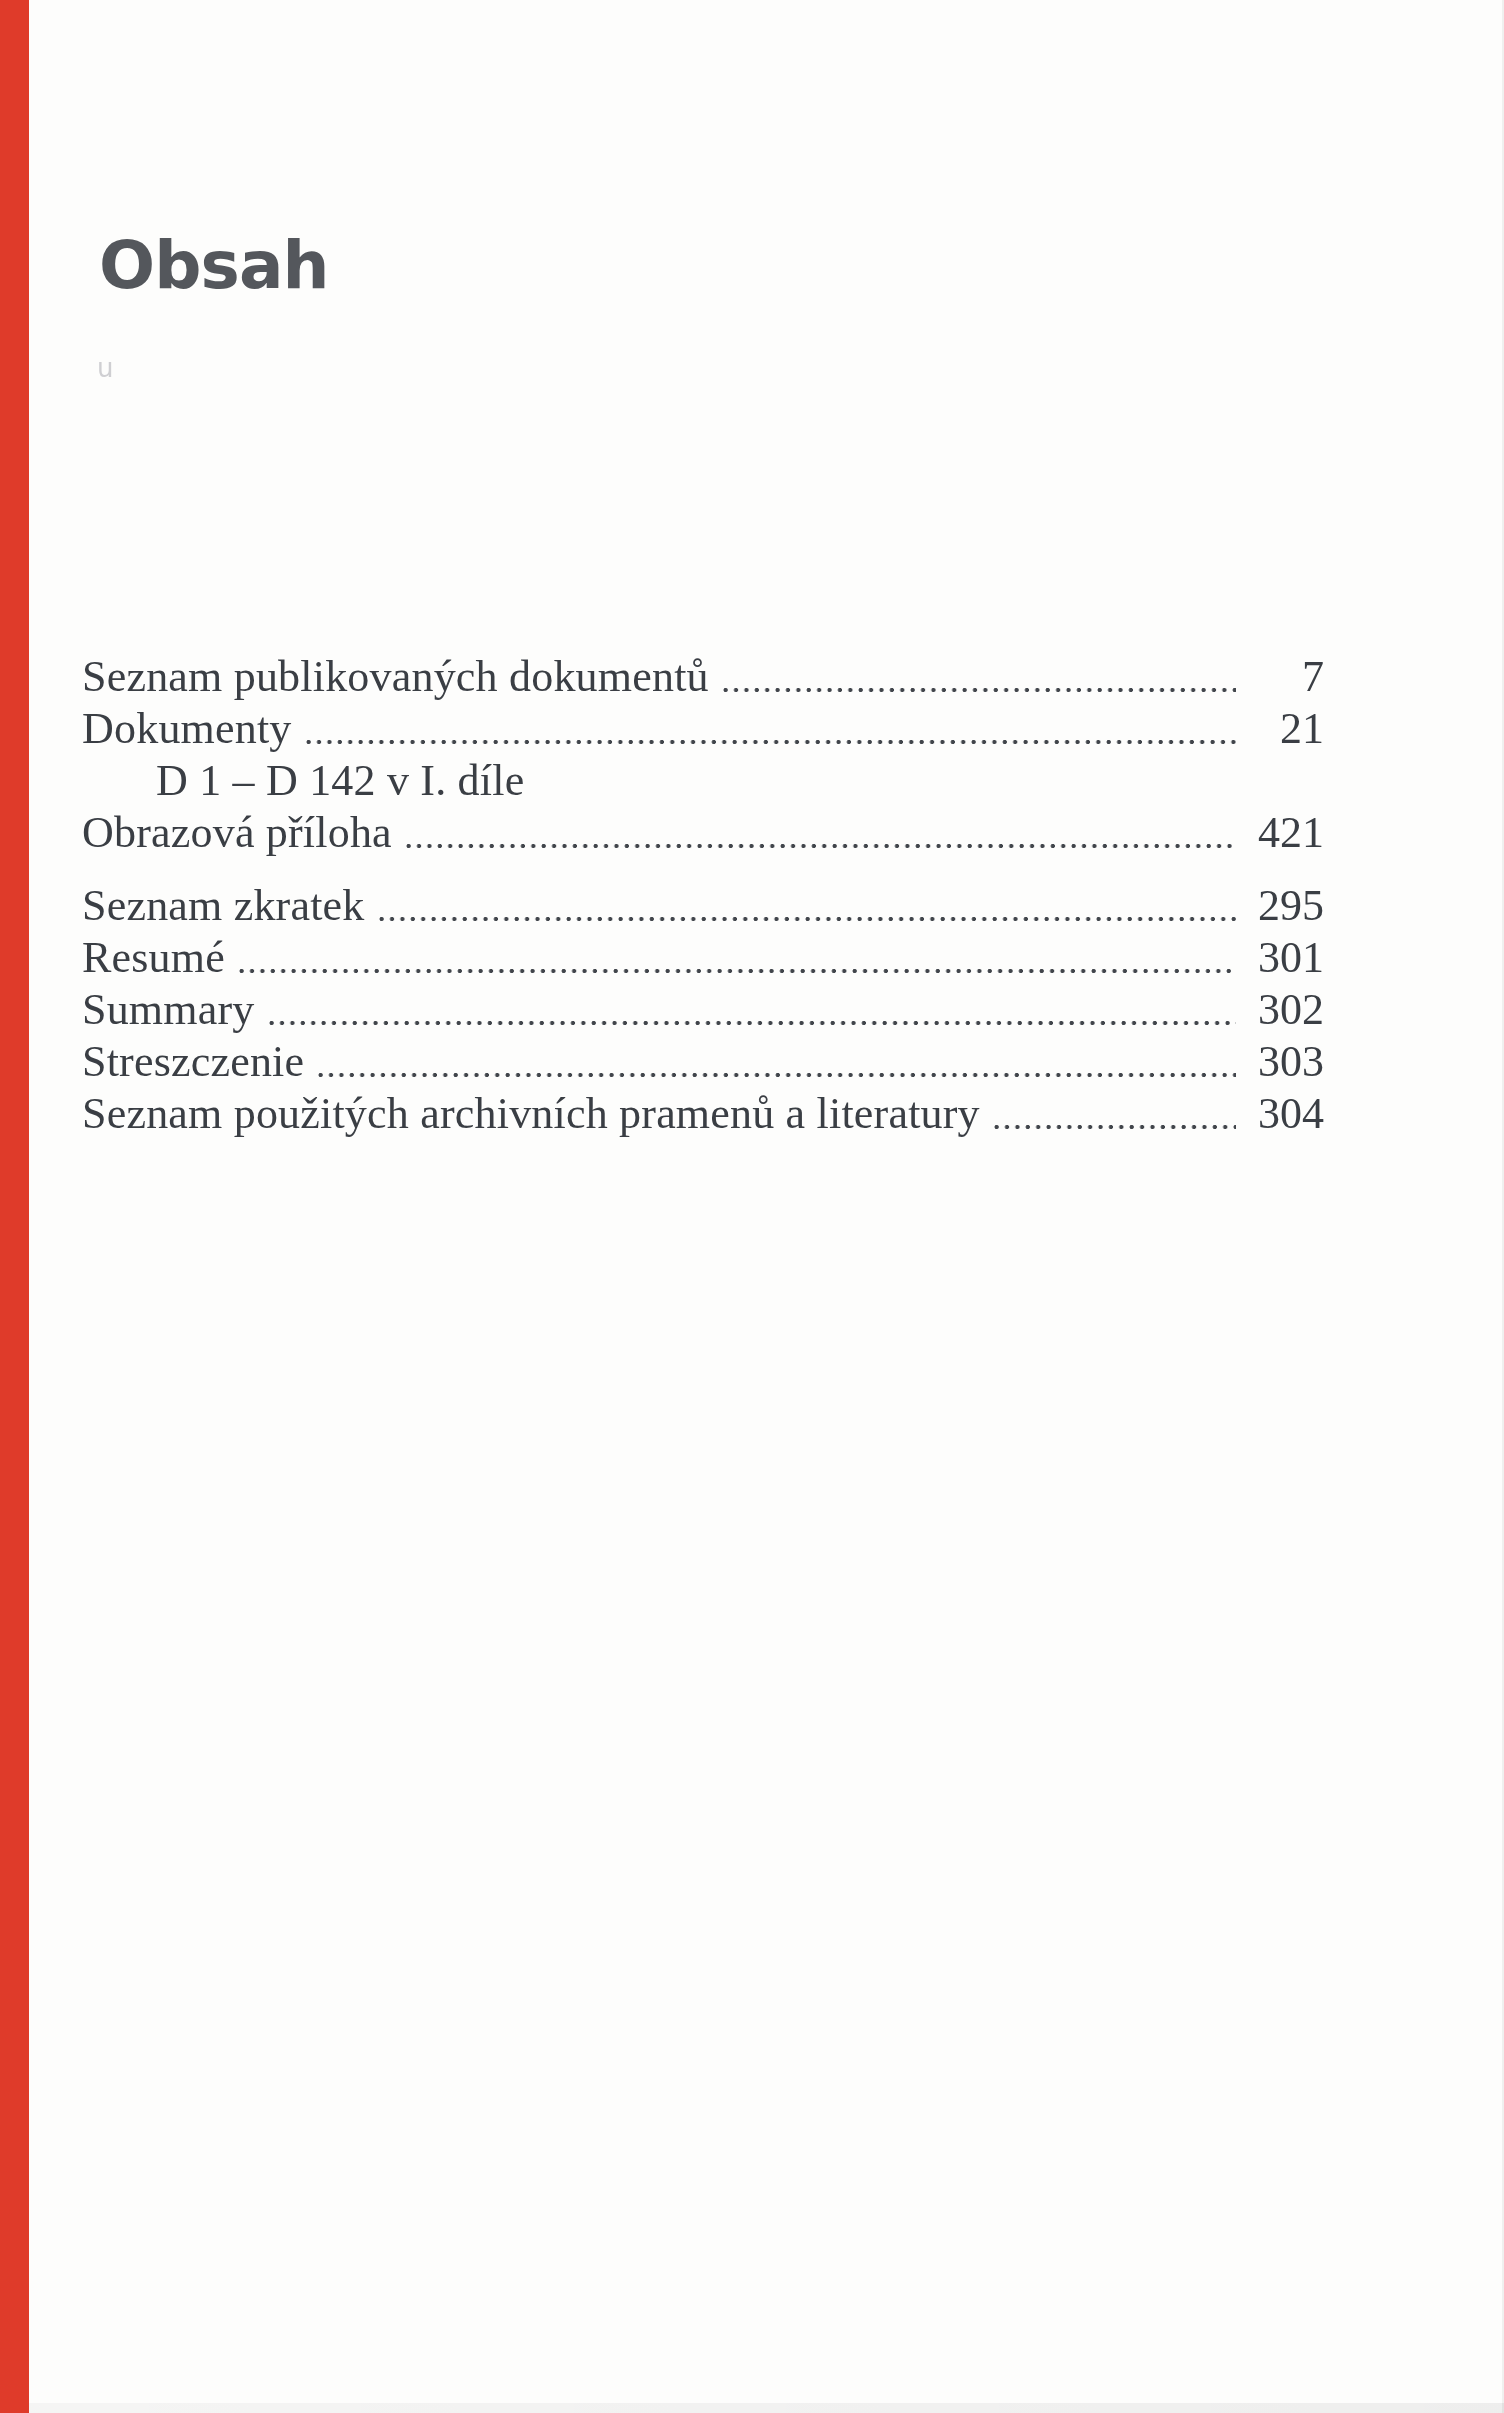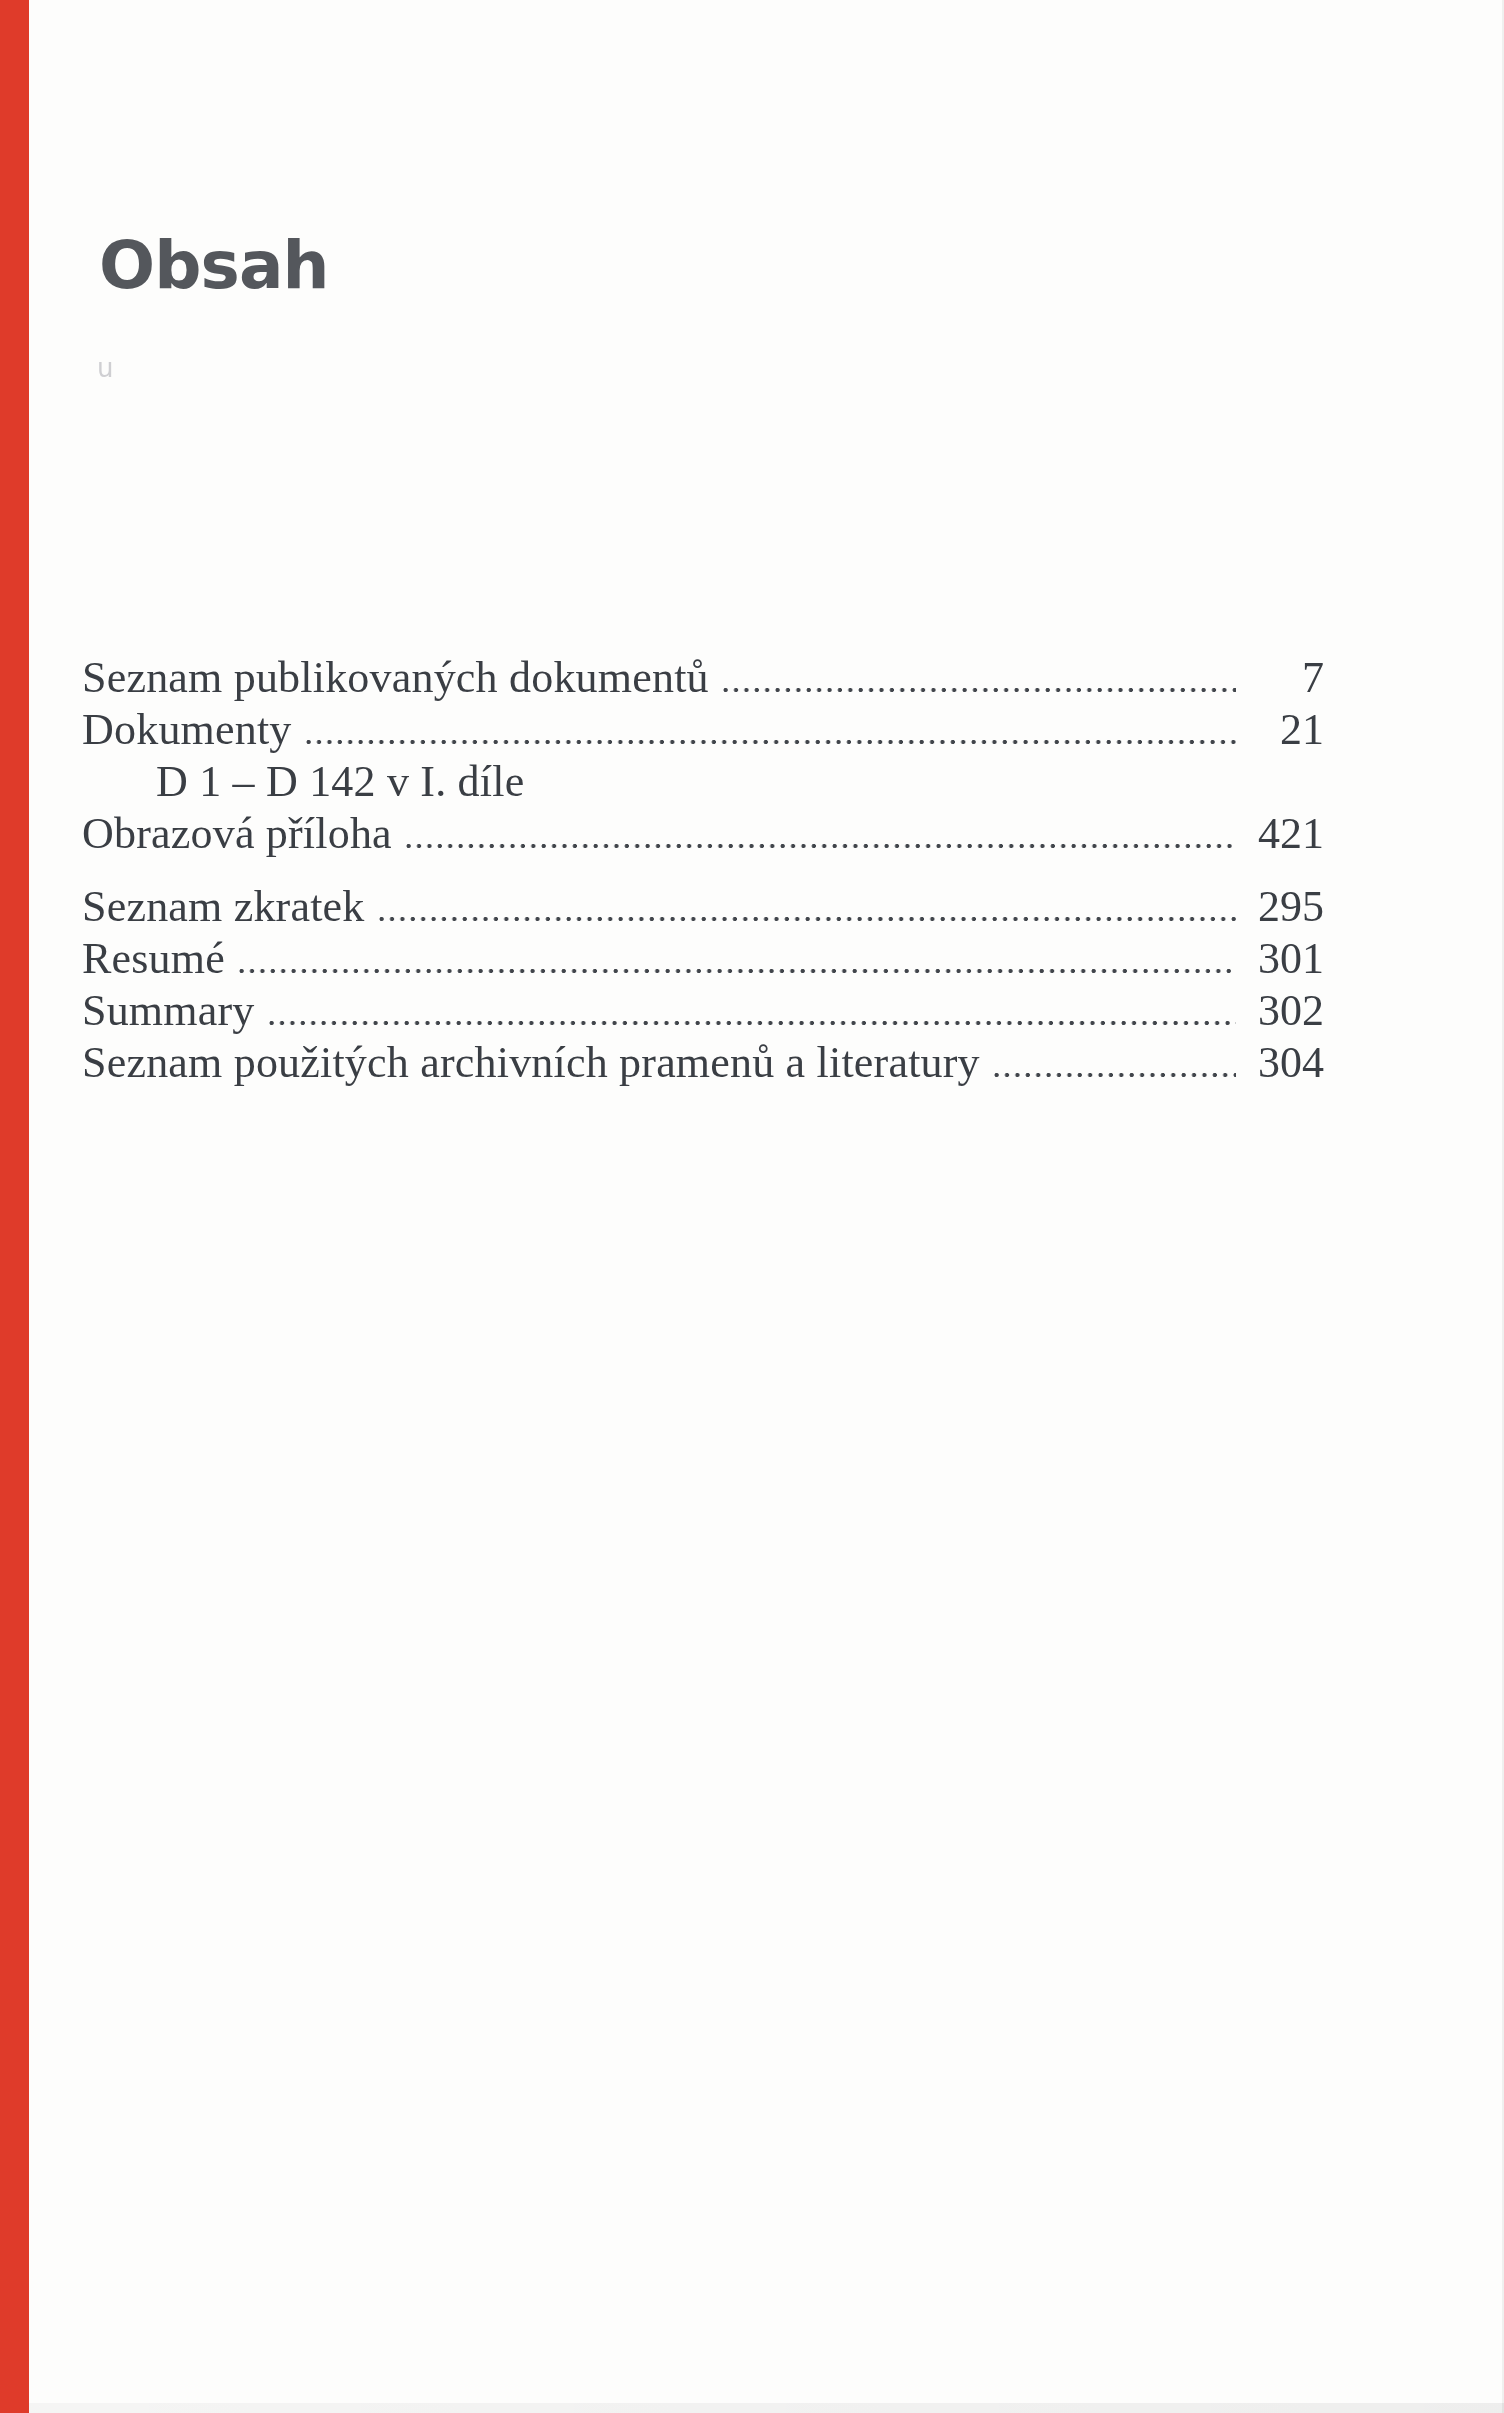"Seznam publikovaných dokumentů" .toc-row { align-items: center -> flex-start }
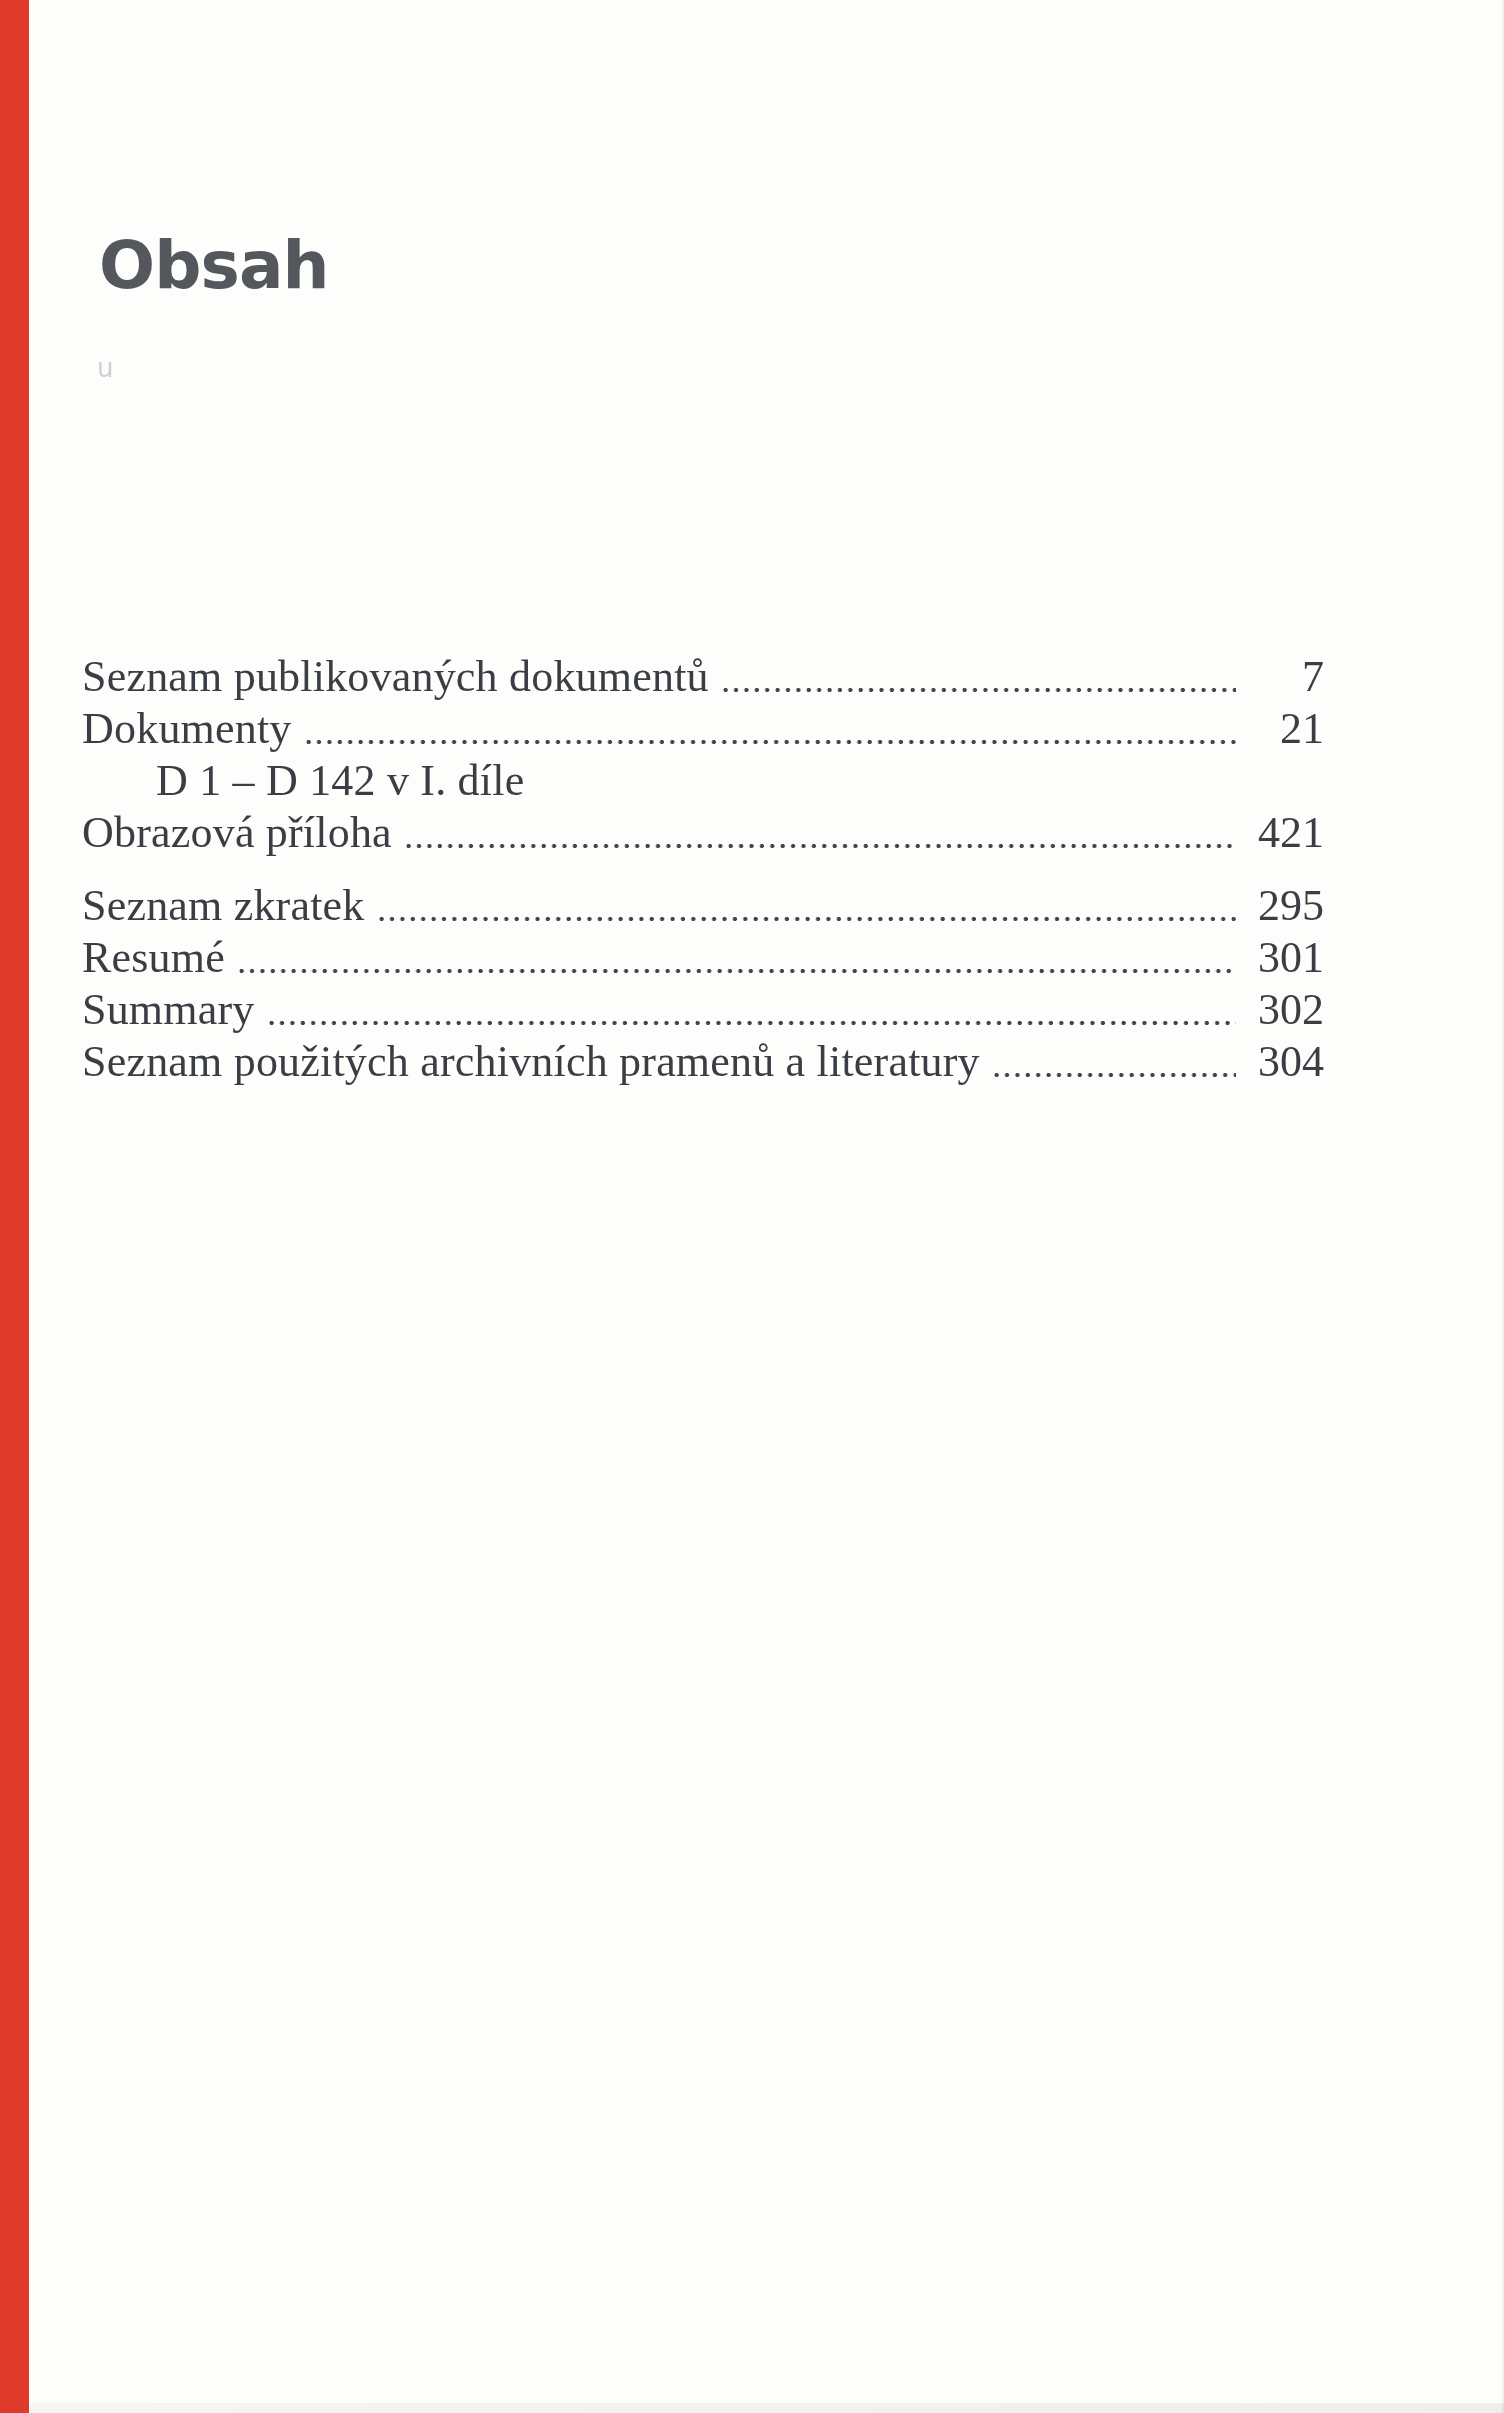"Streszczenie" div.toc-row { html: none -> <div> <span>Streszczenie</span> <span></span> <span>303</span> </div> }
